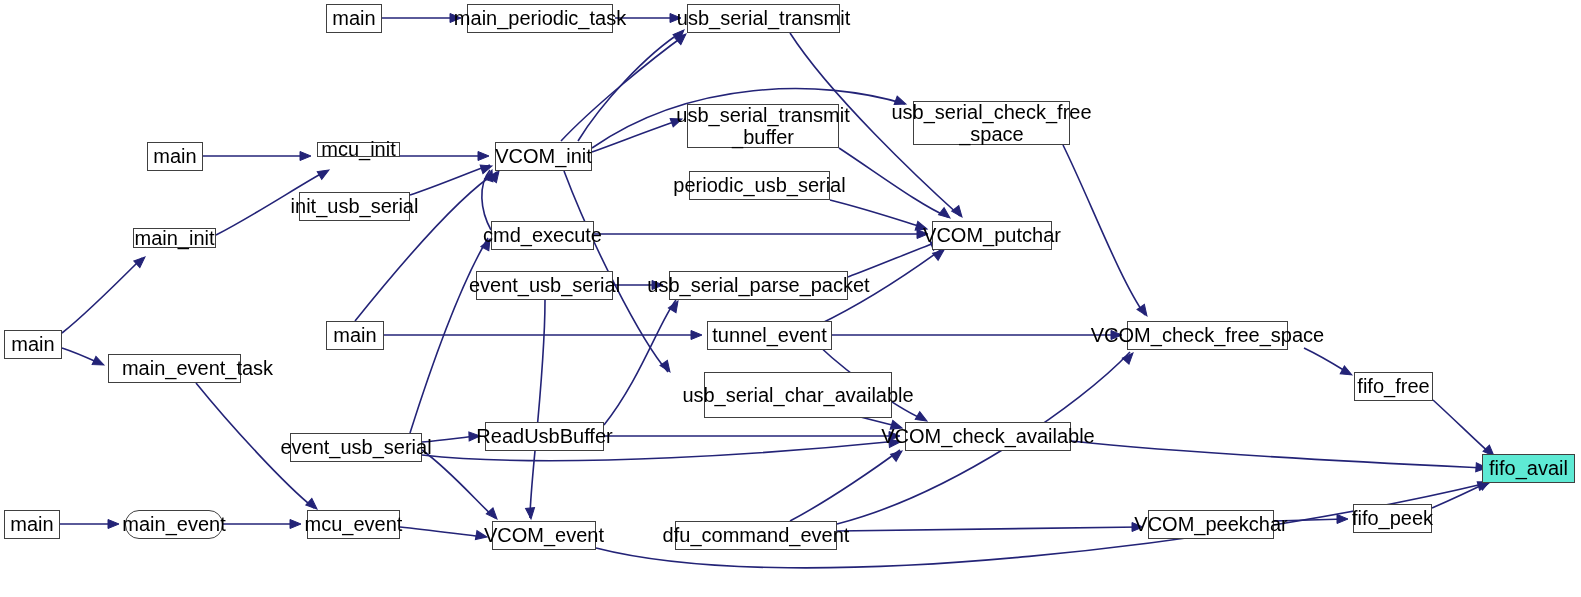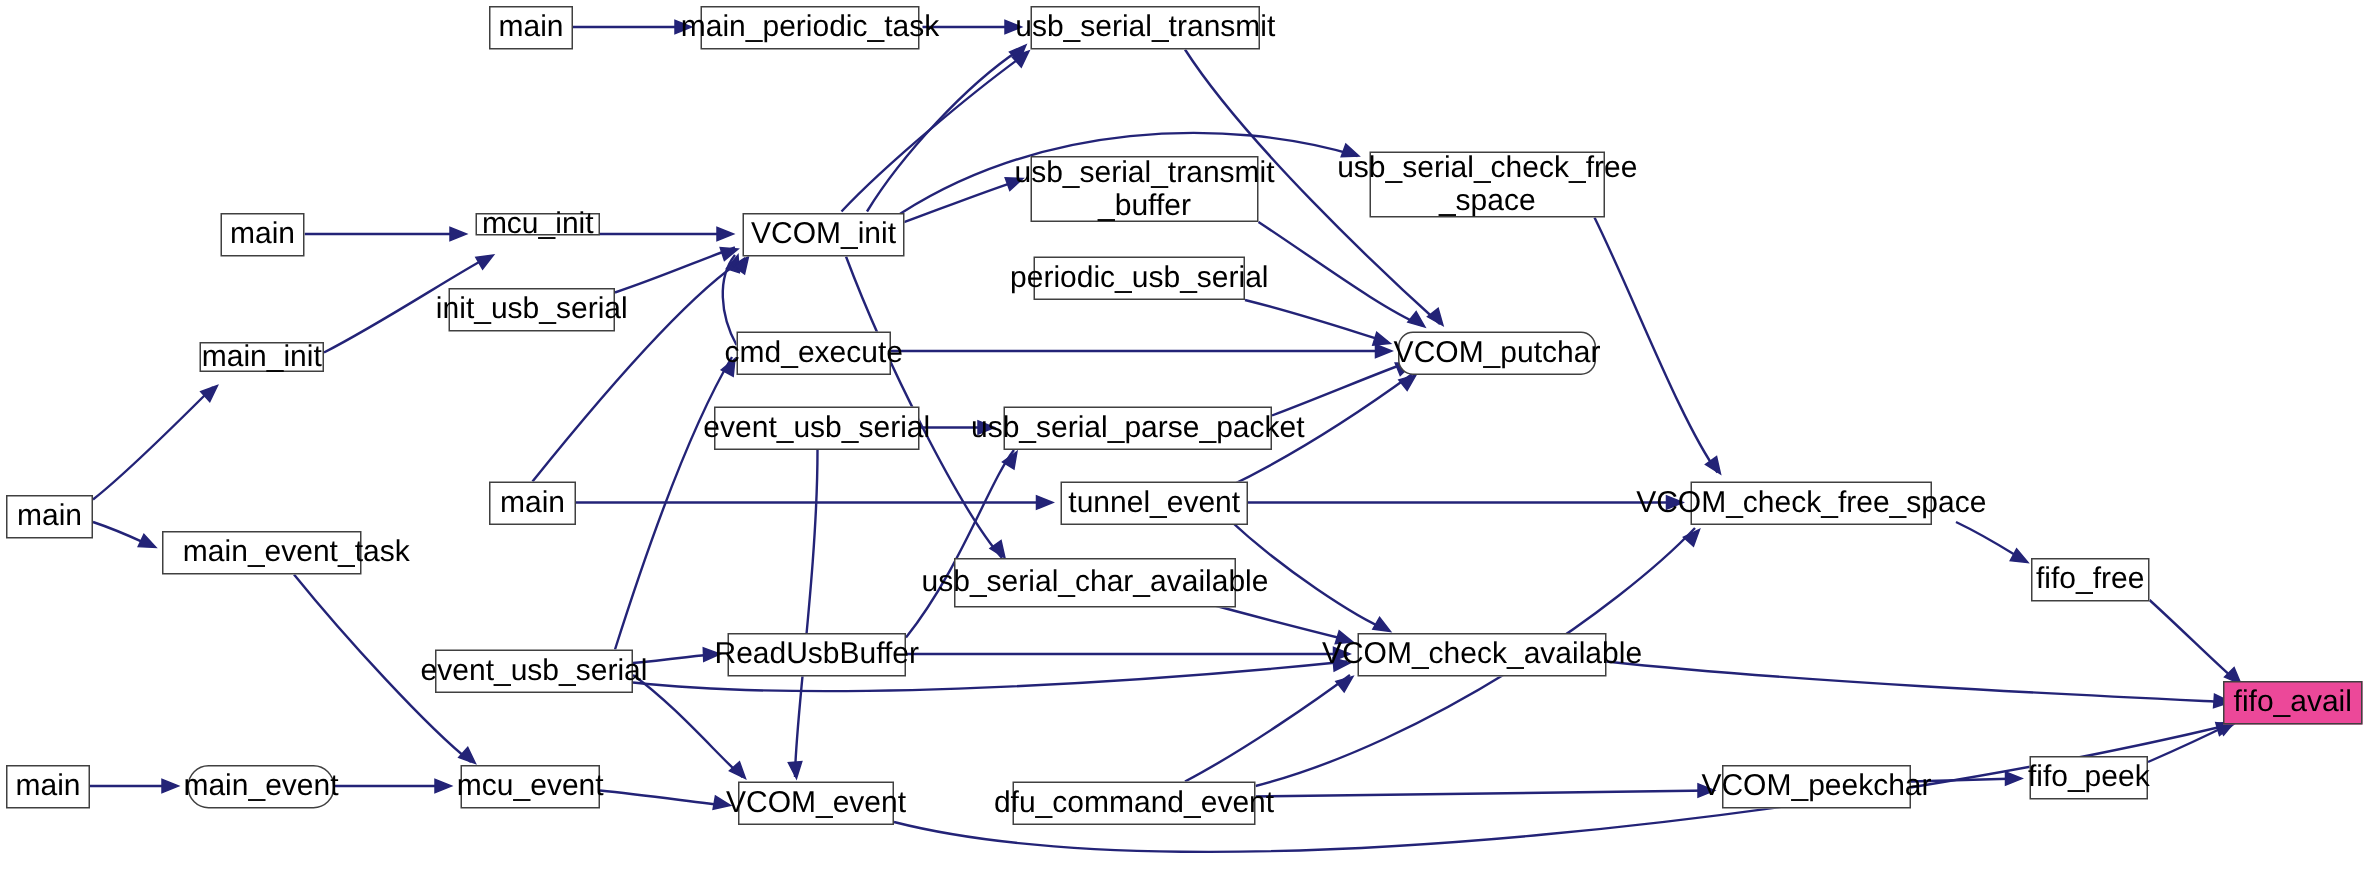"VCOM_init" div.node { width: 108px -> 97px }
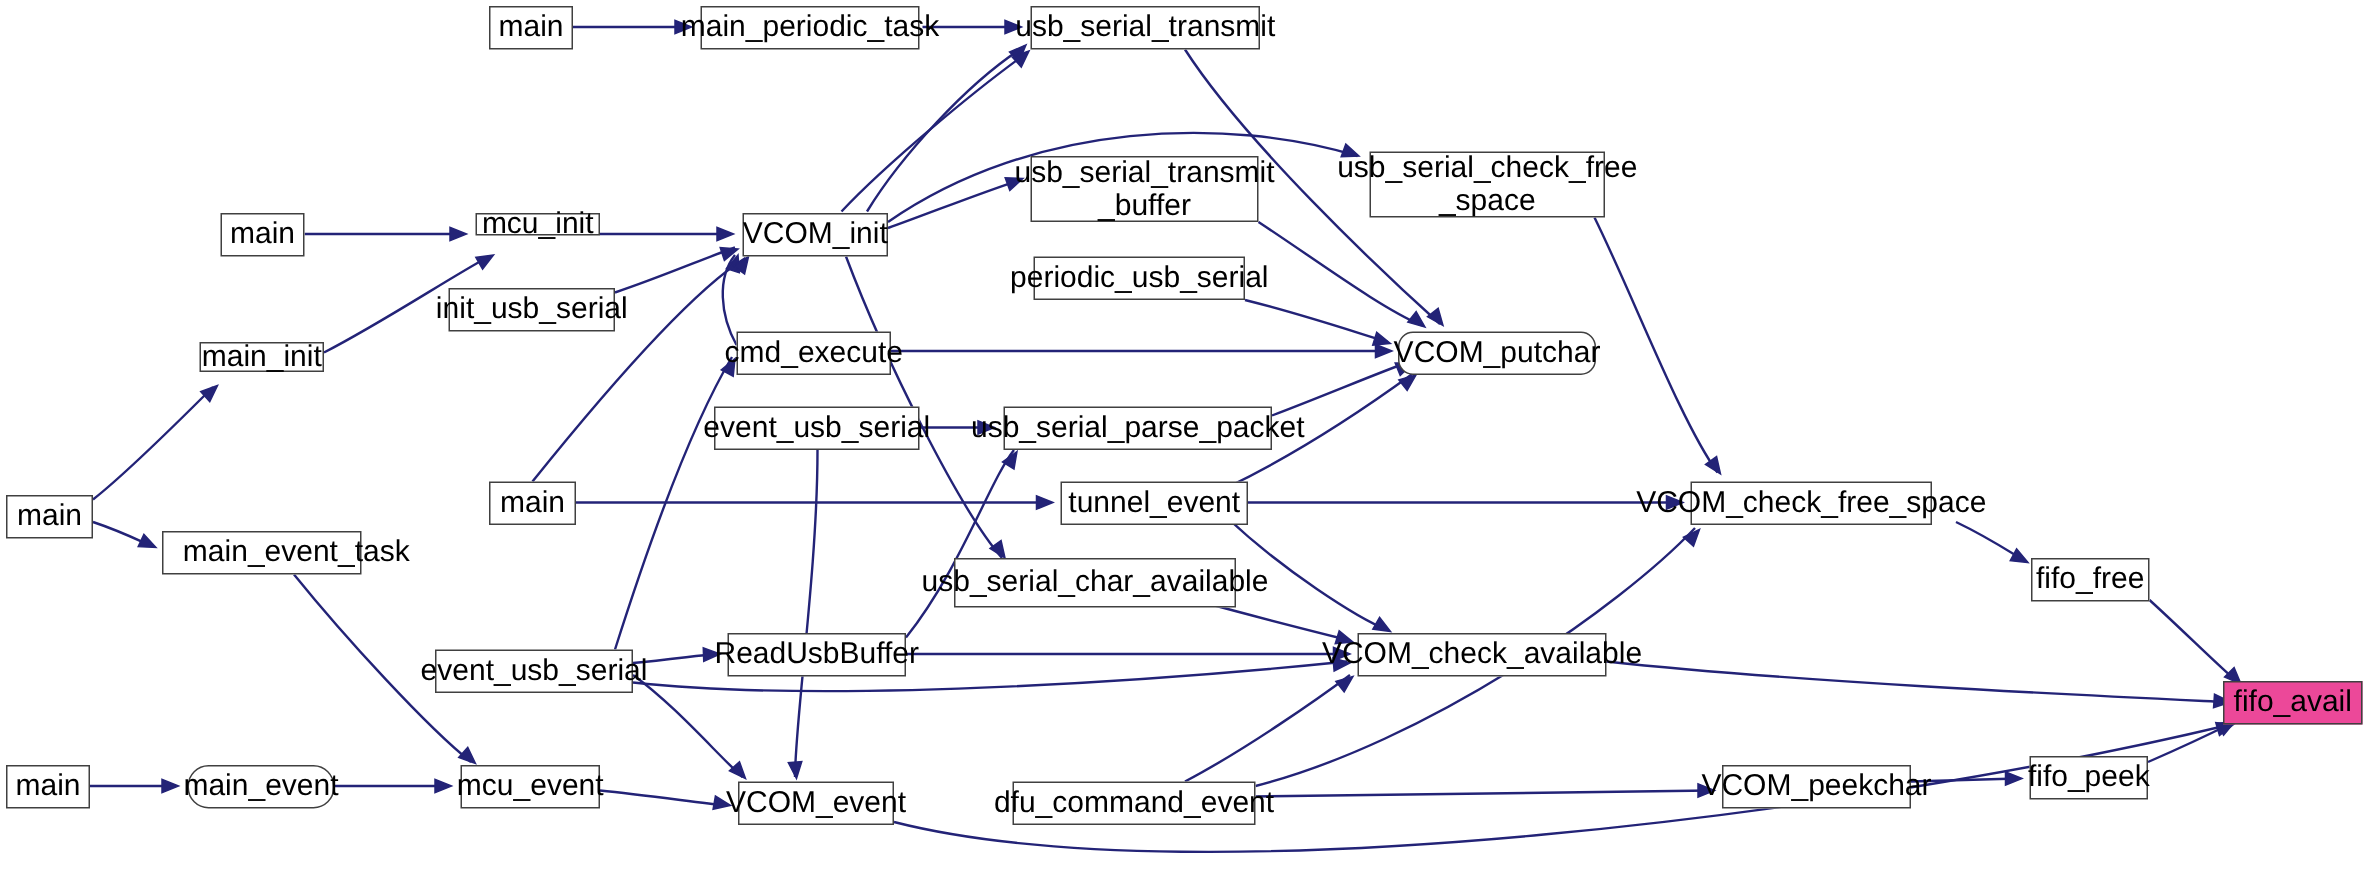"VCOM_putchar" div.node { border-radius: 10px -> none; width: 132px -> 120px }
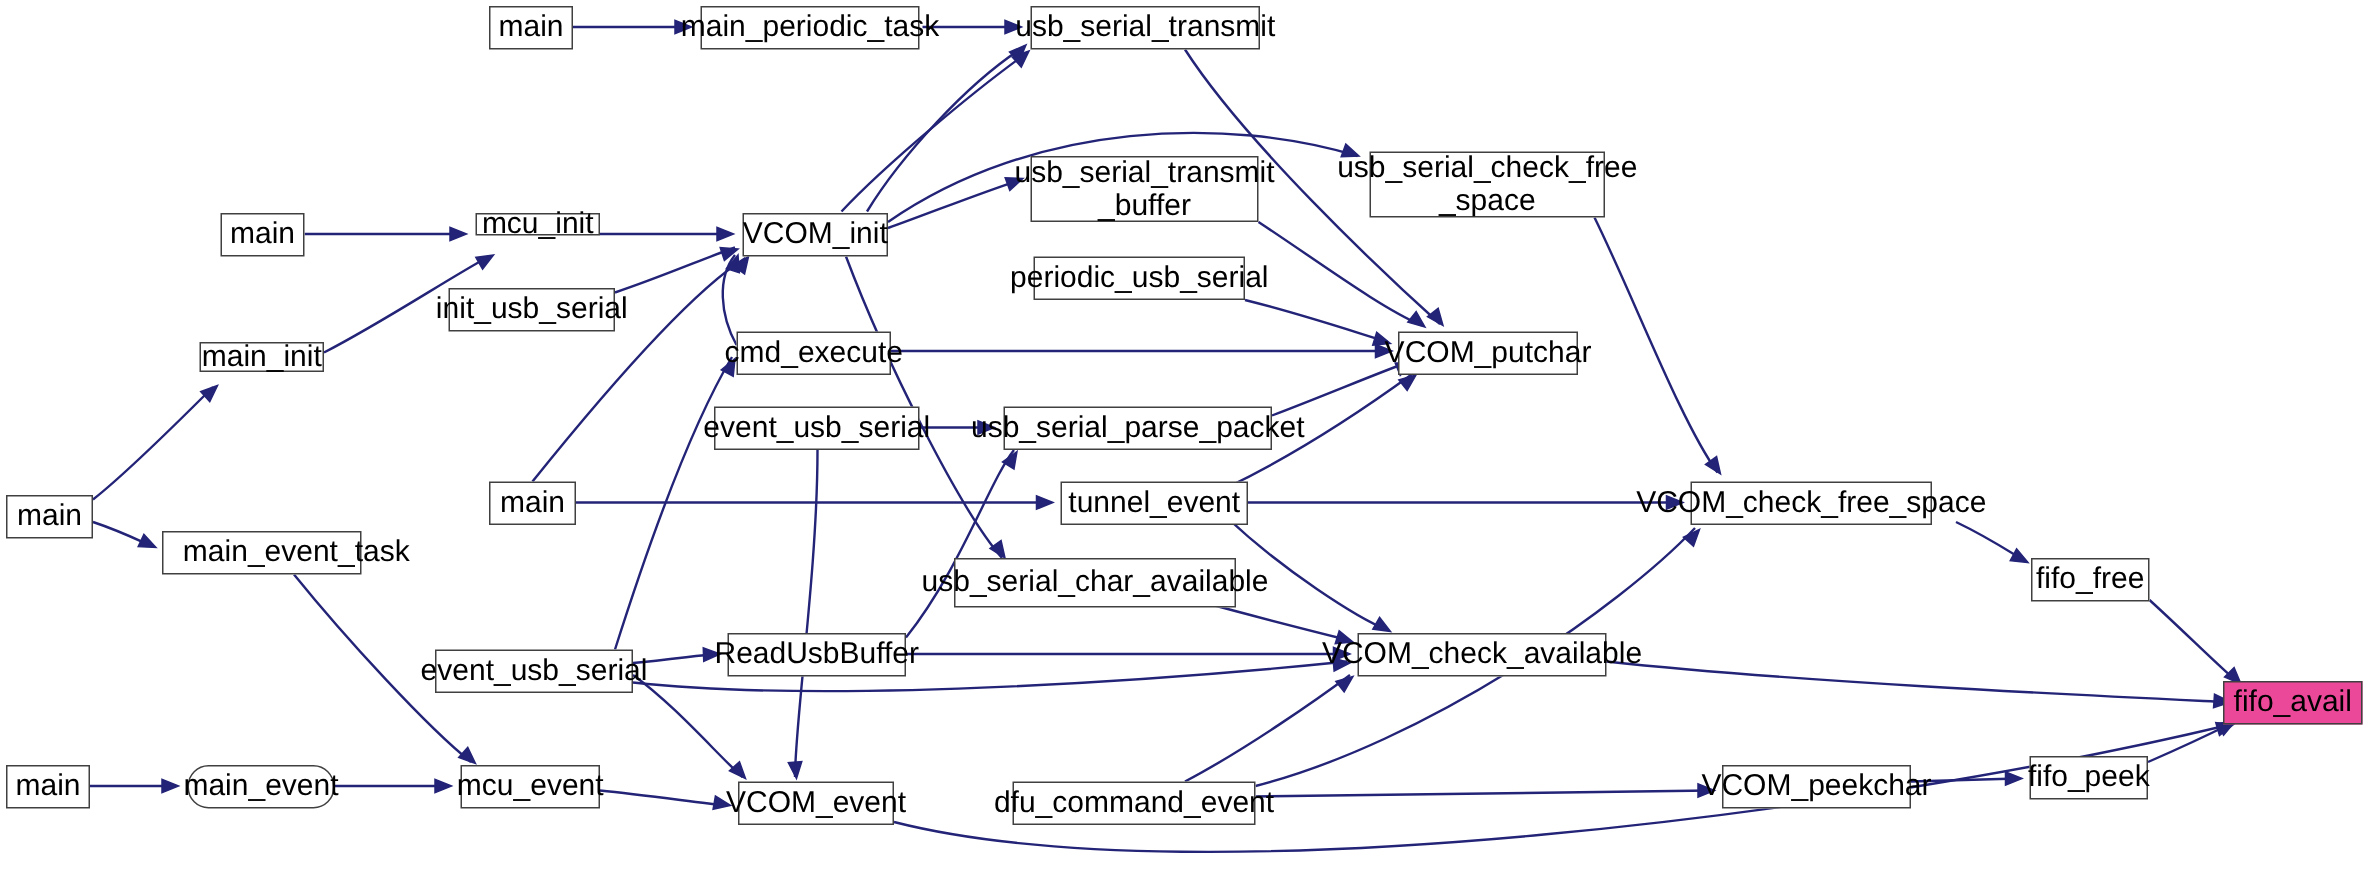"usb_serial_char_available" div.node { height: 33px -> 46px; left: 636px -> 704px }
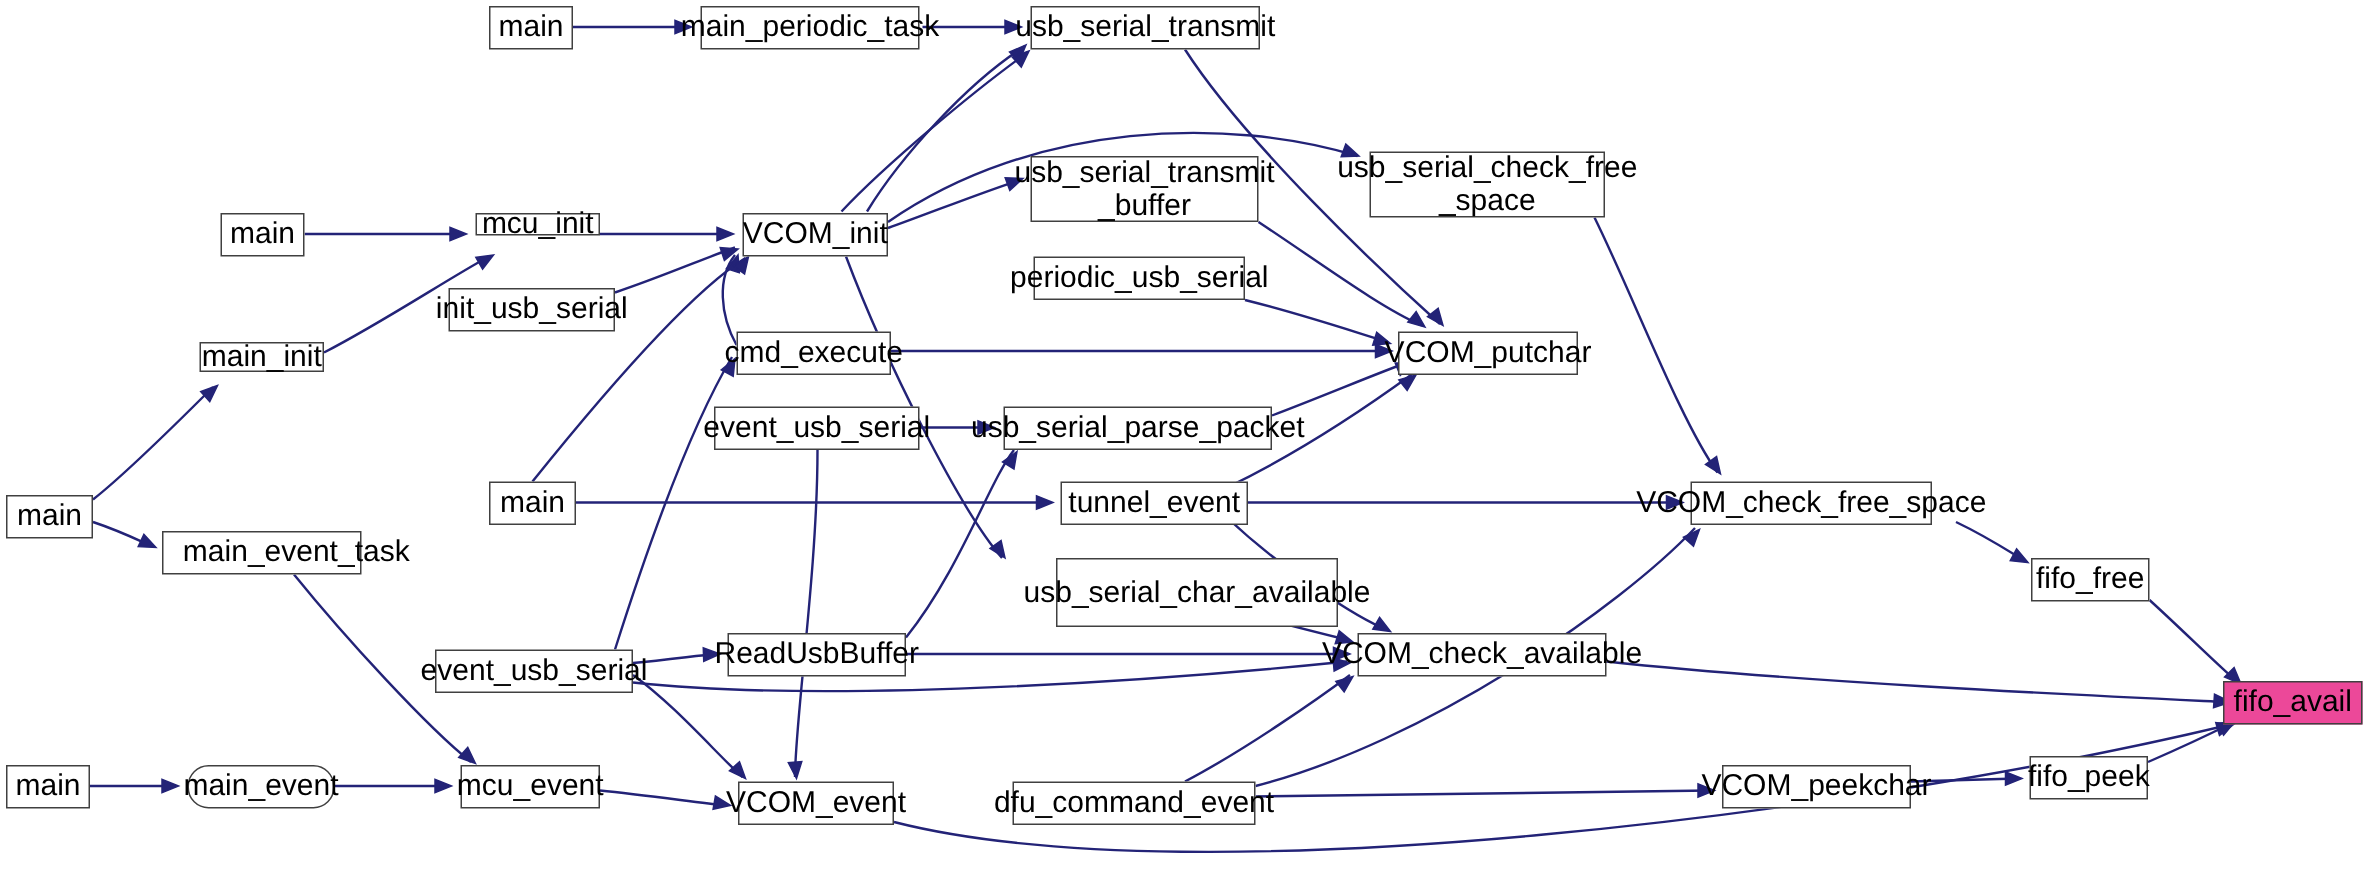"fifo_avail" .node.hl { background: #ec4899 -> #5eead4 }
